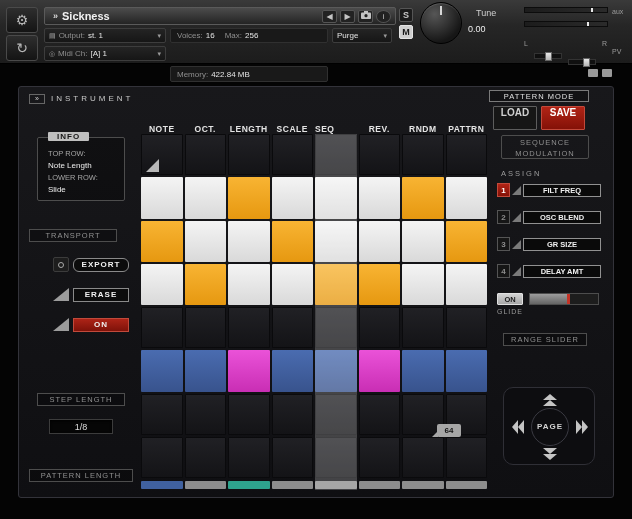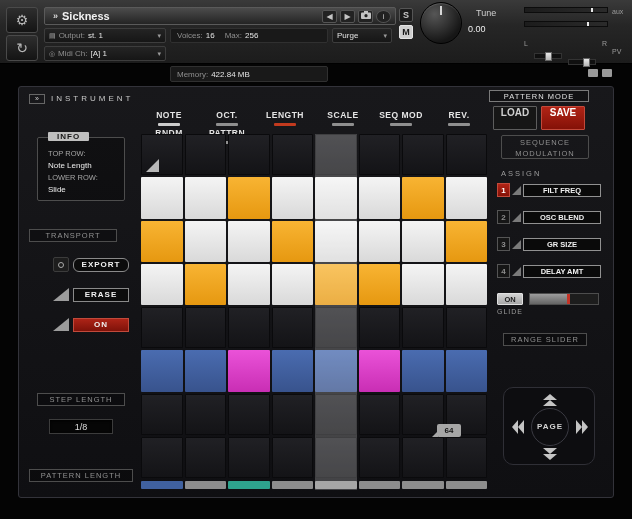"NOTE" #col-headers { grid-template-columns: repeat(6,1fr) -> repeat(8,1fr); top: 23px -> 37px }
